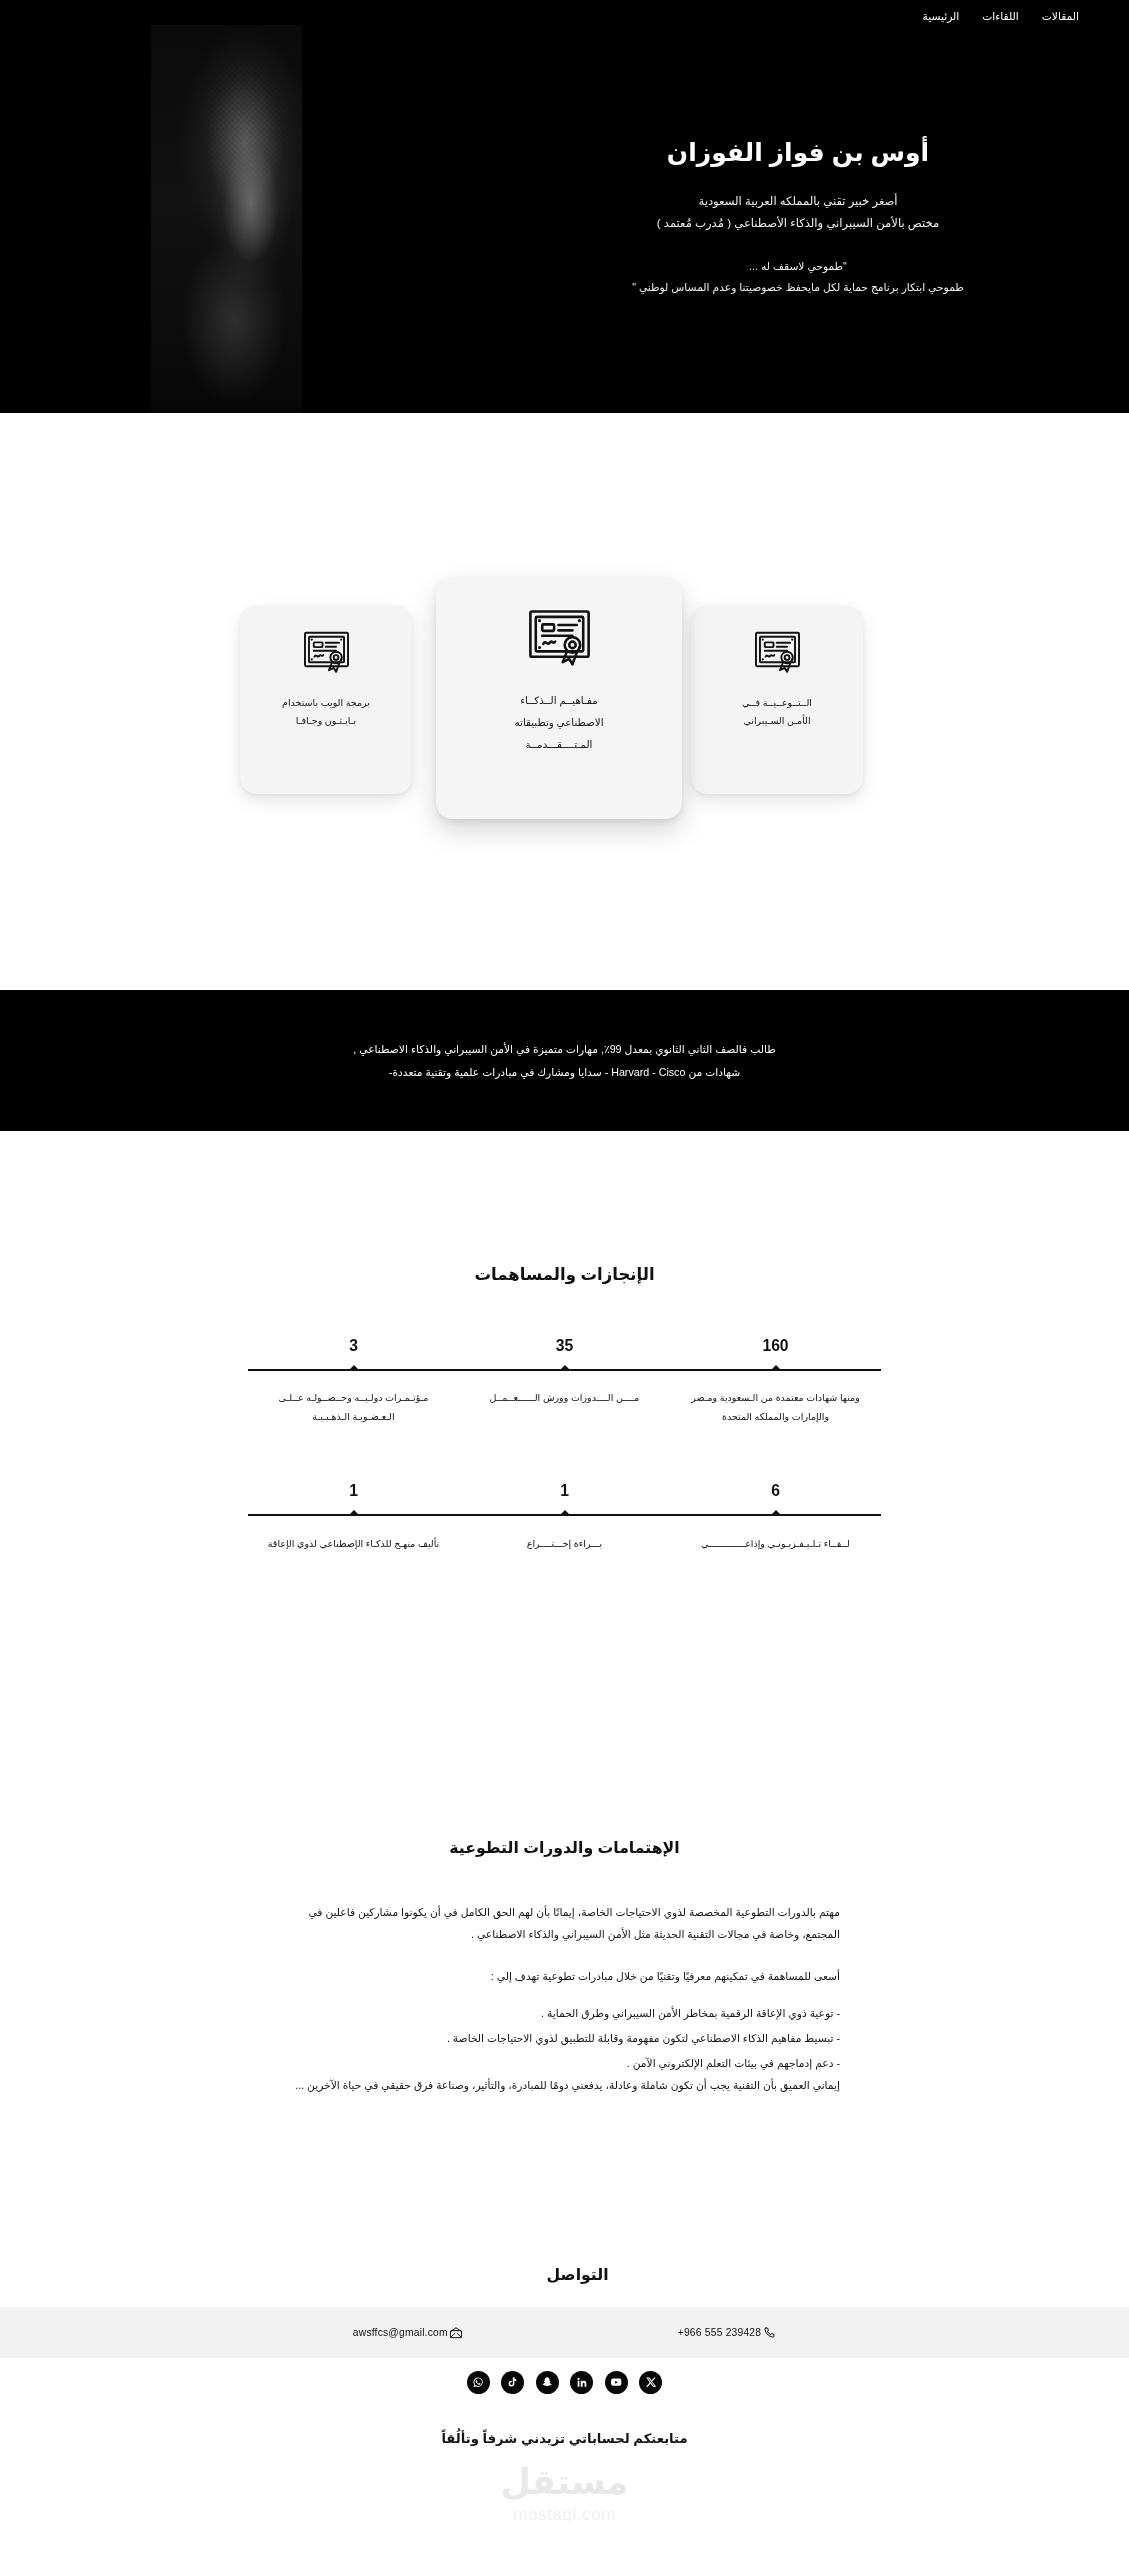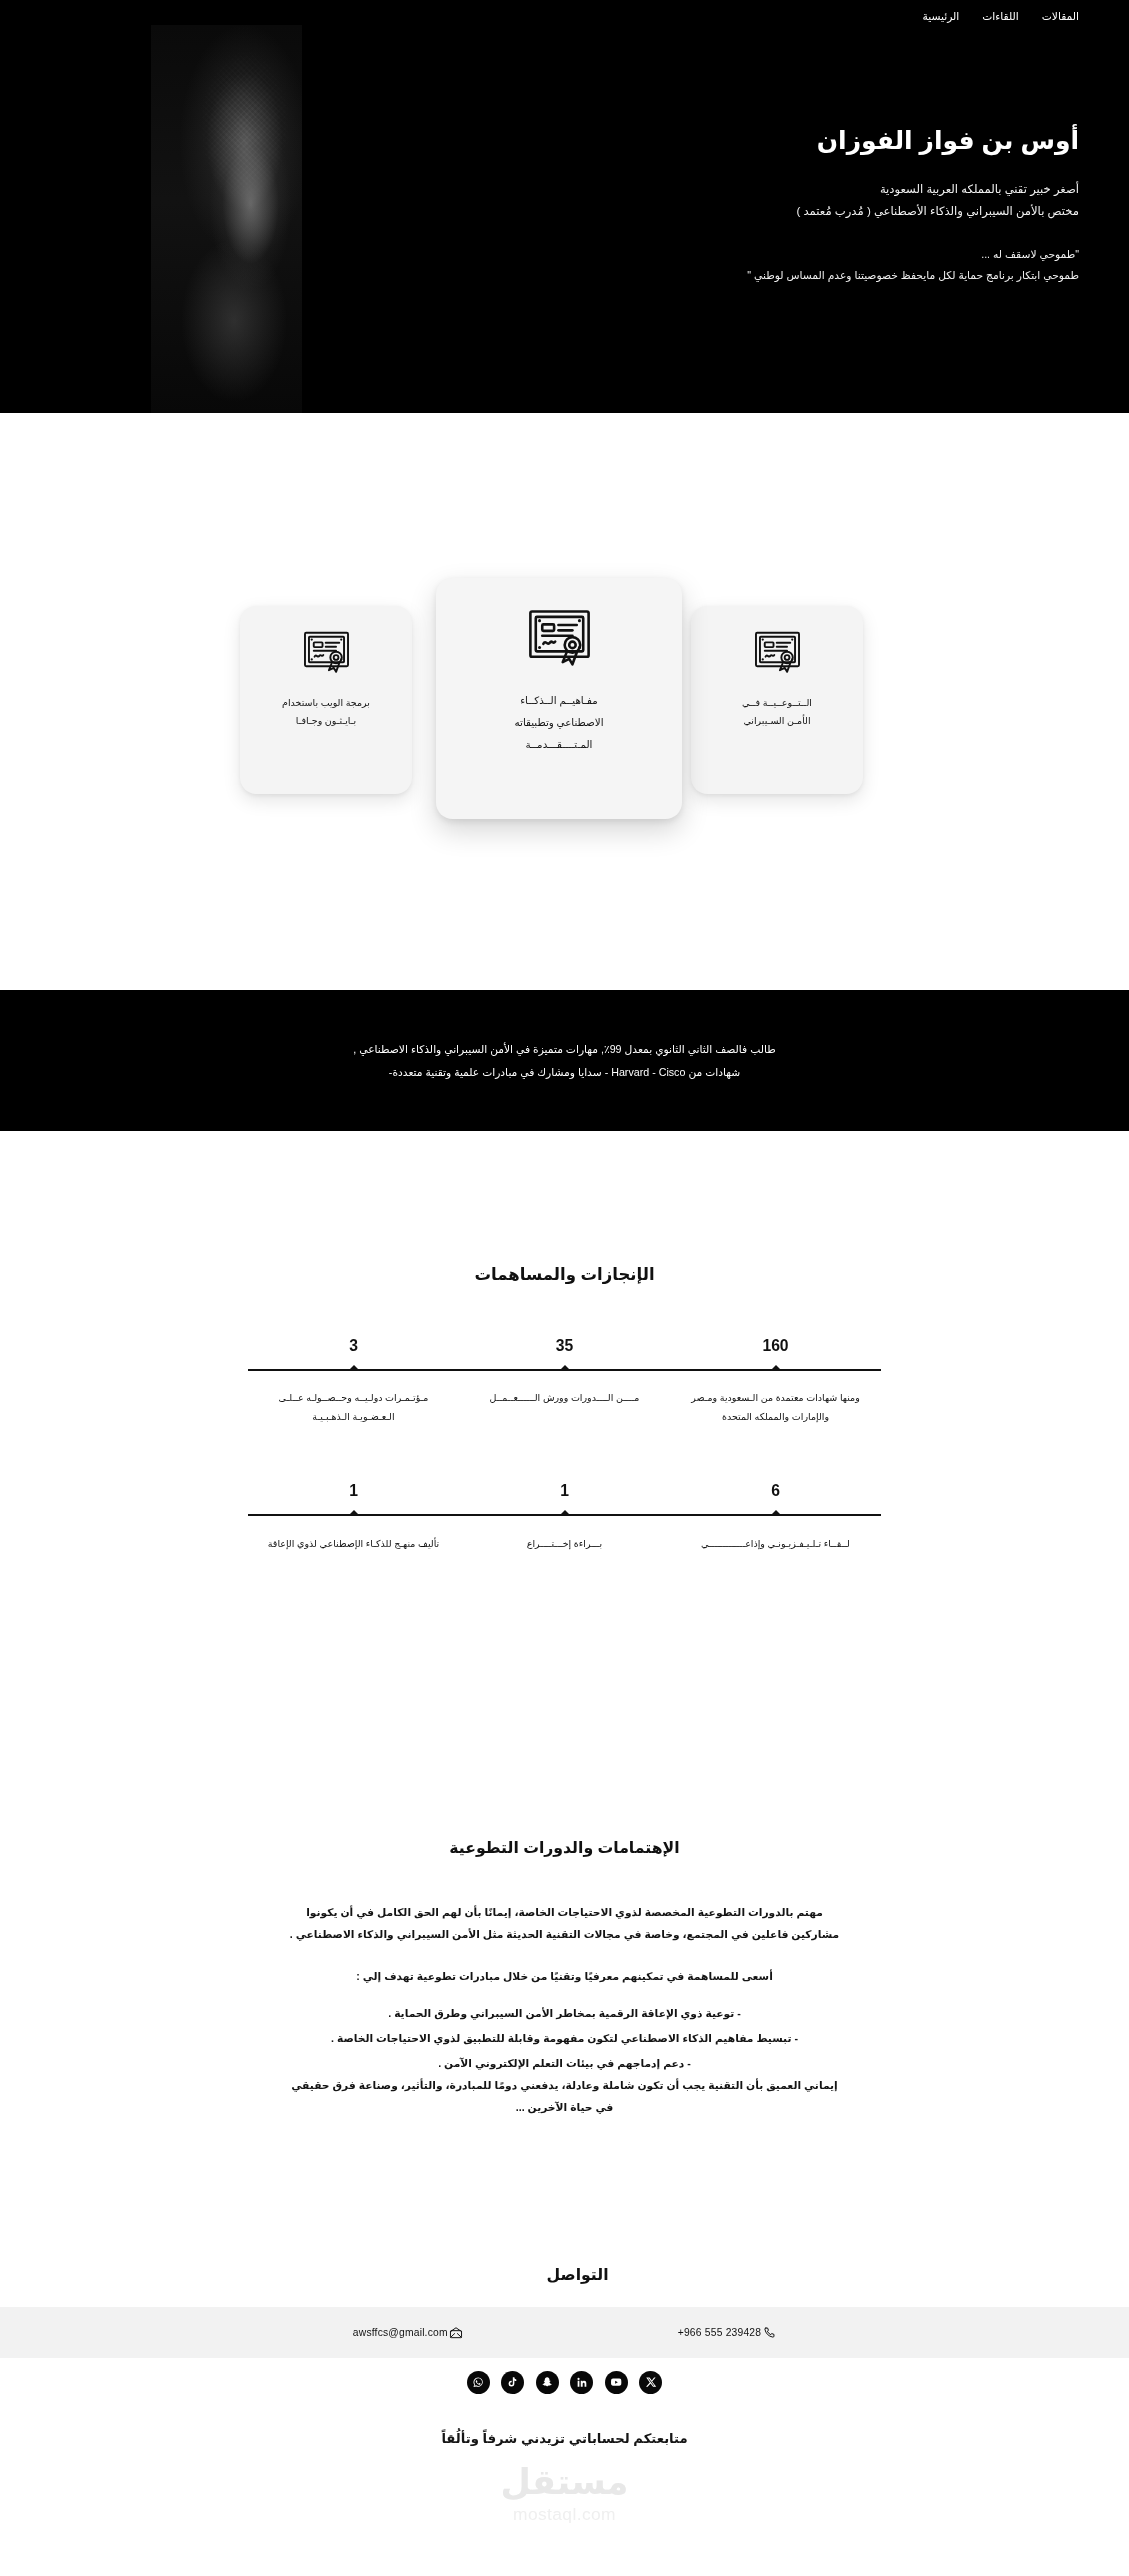"أوس بن فواز الفوزان" .hero-copy { text-align: right -> center; top: 124px -> 136px }
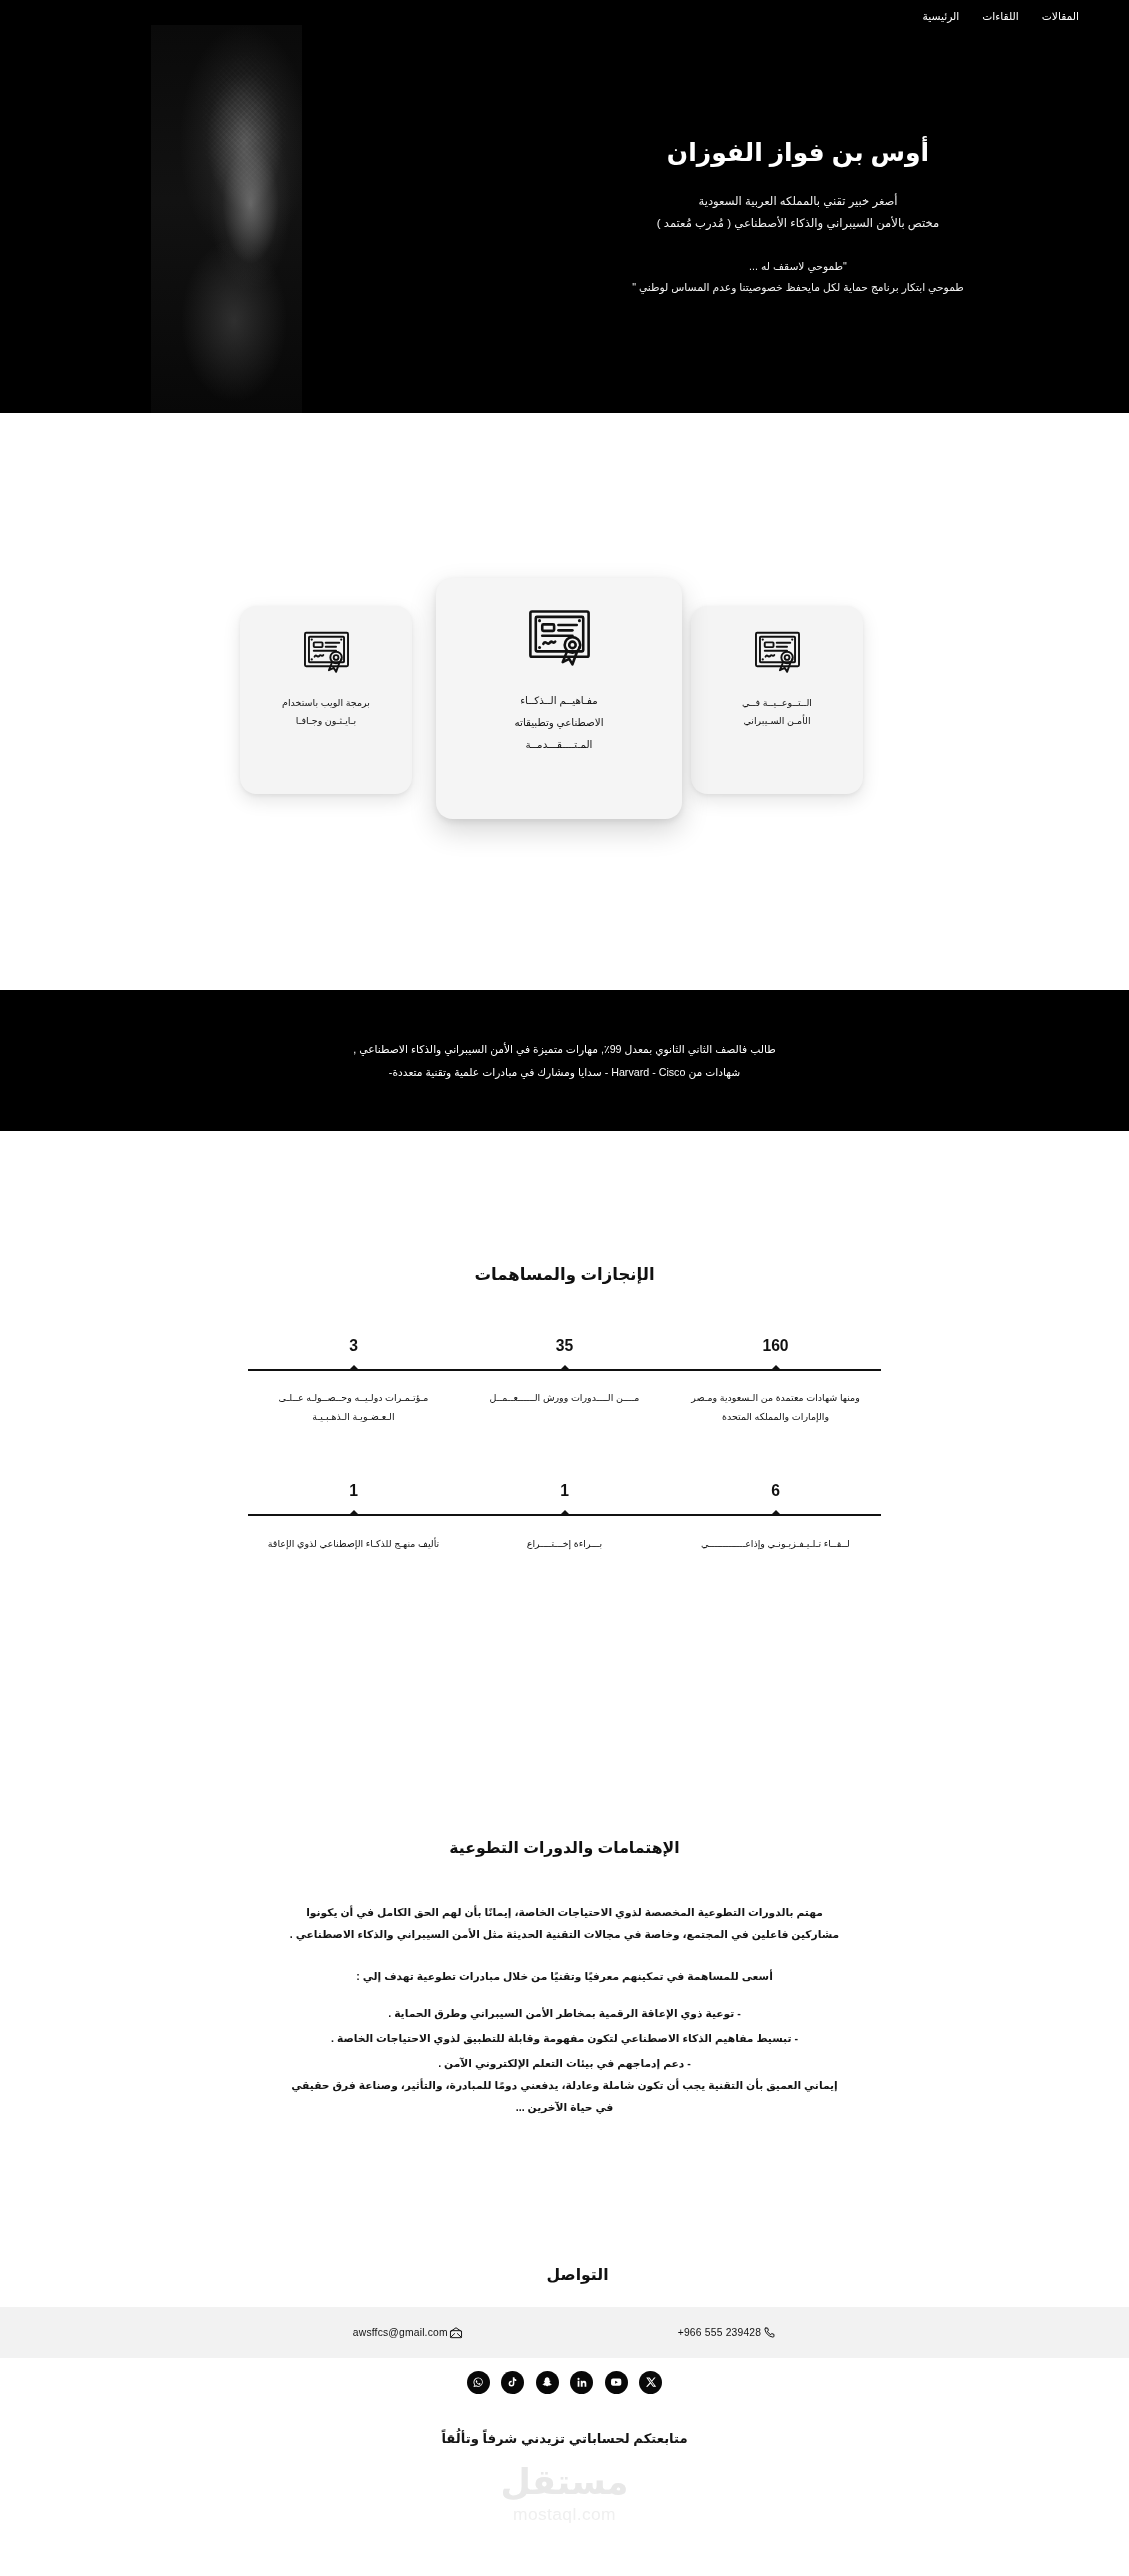"مهتم بالدورات التطوعية المخصصة لذوي" .interests-body { font-weight: bold -> none; text-align: center -> right }
